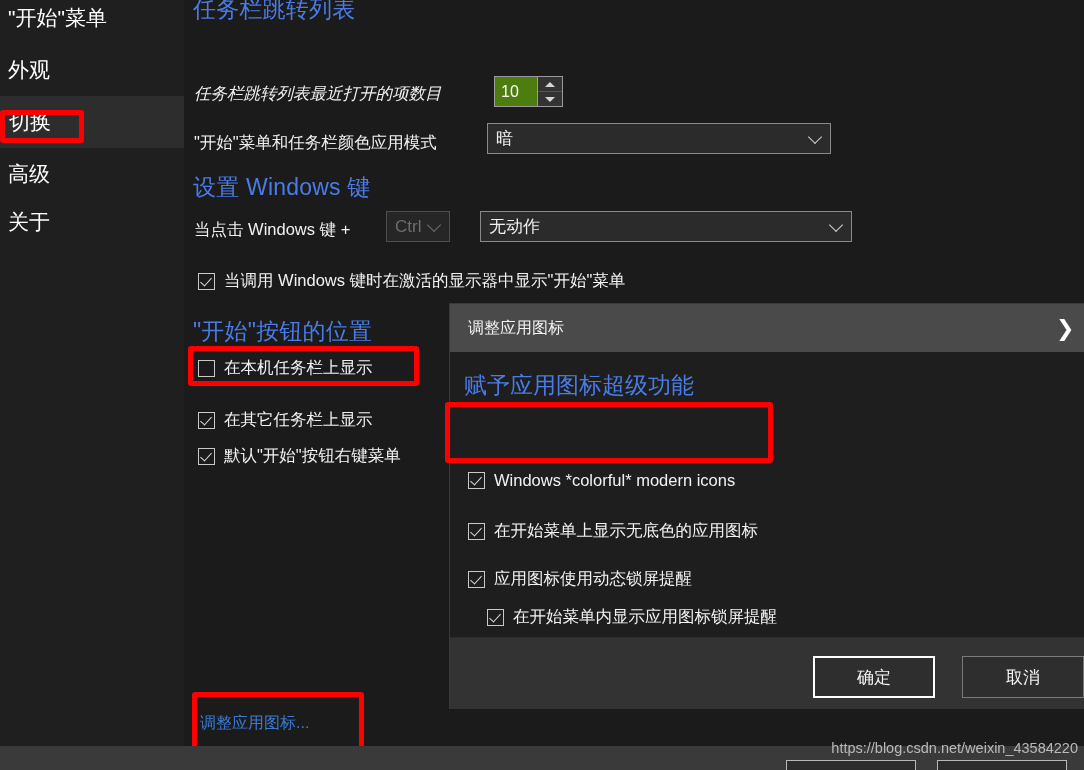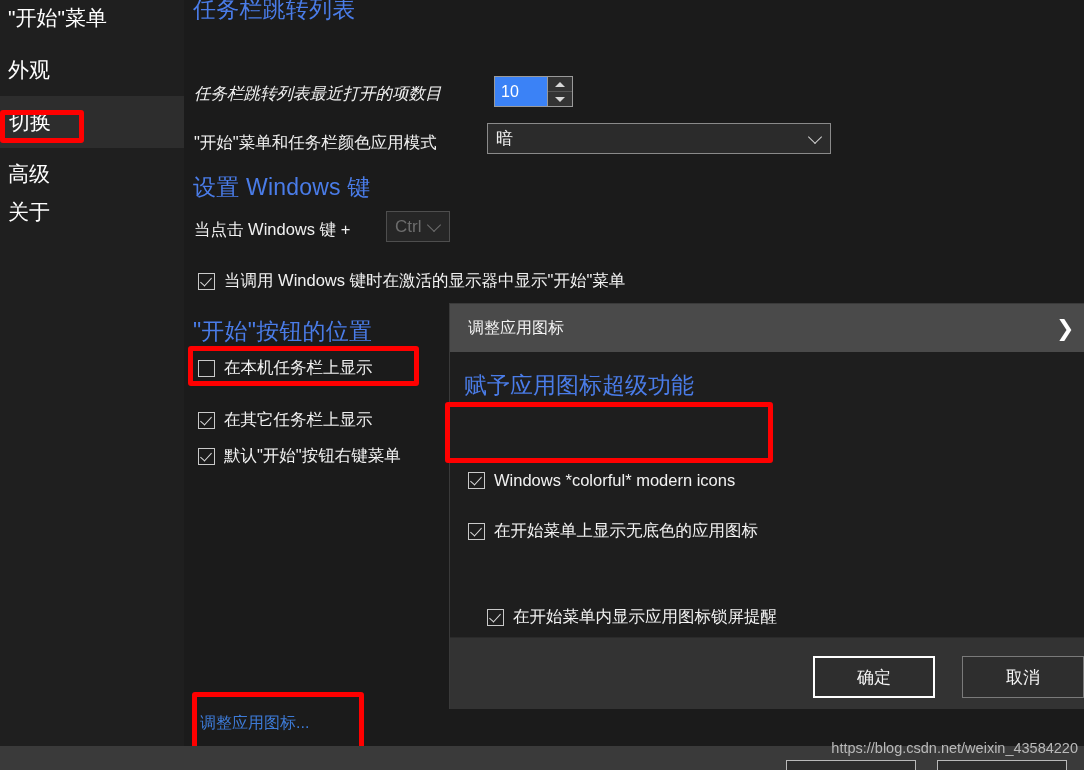"10" .spin-text { background: #3b82f6 -> #4d7c0f; width: 54px -> 44px }
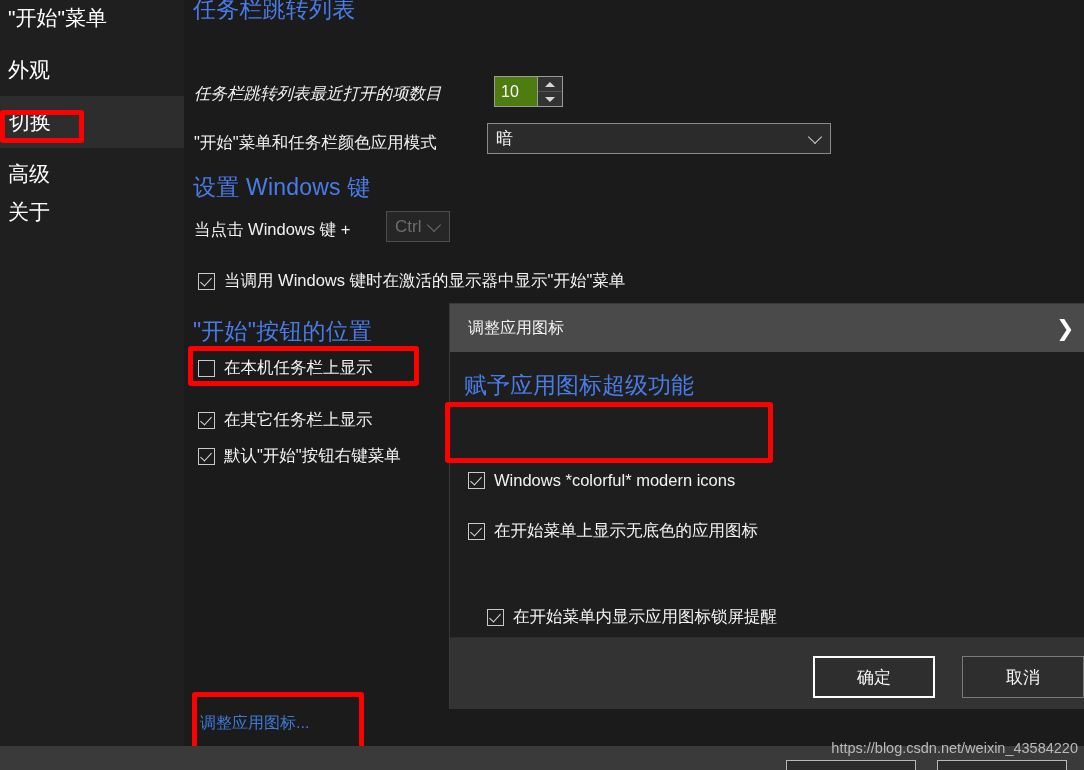"关于" div.side-item { top: 186px -> 196px }
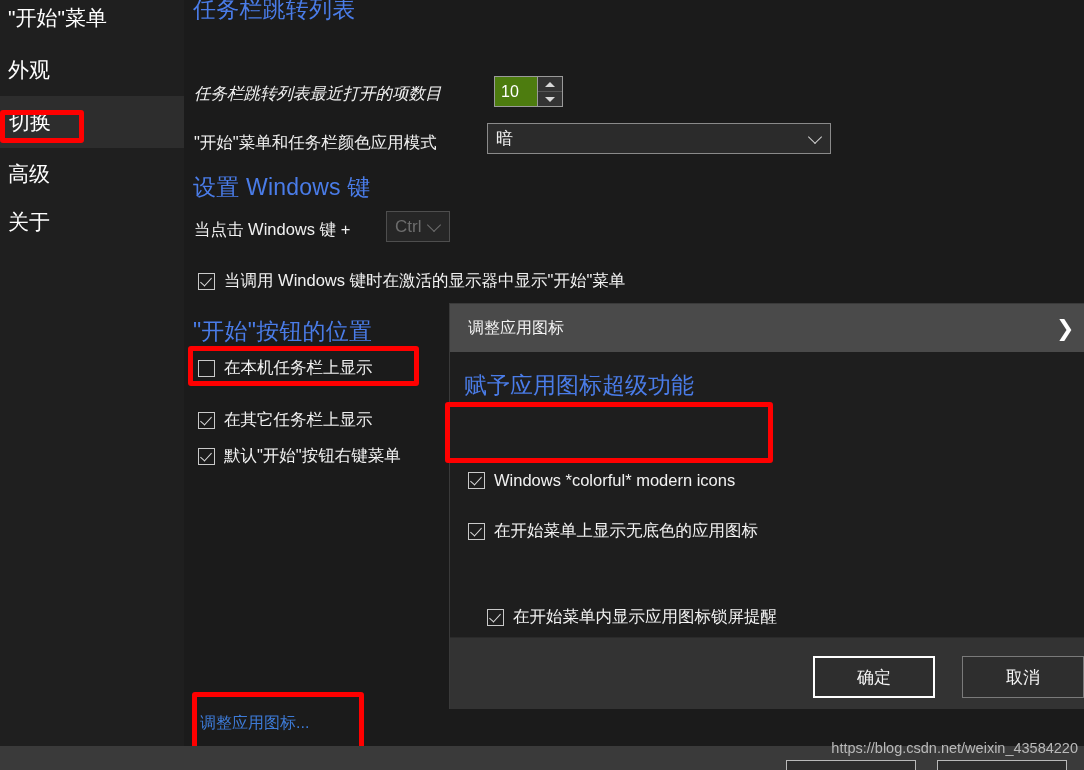"无动作" div.combo { html: none -> <div> <span>无动作</span> <i></i> </div> }
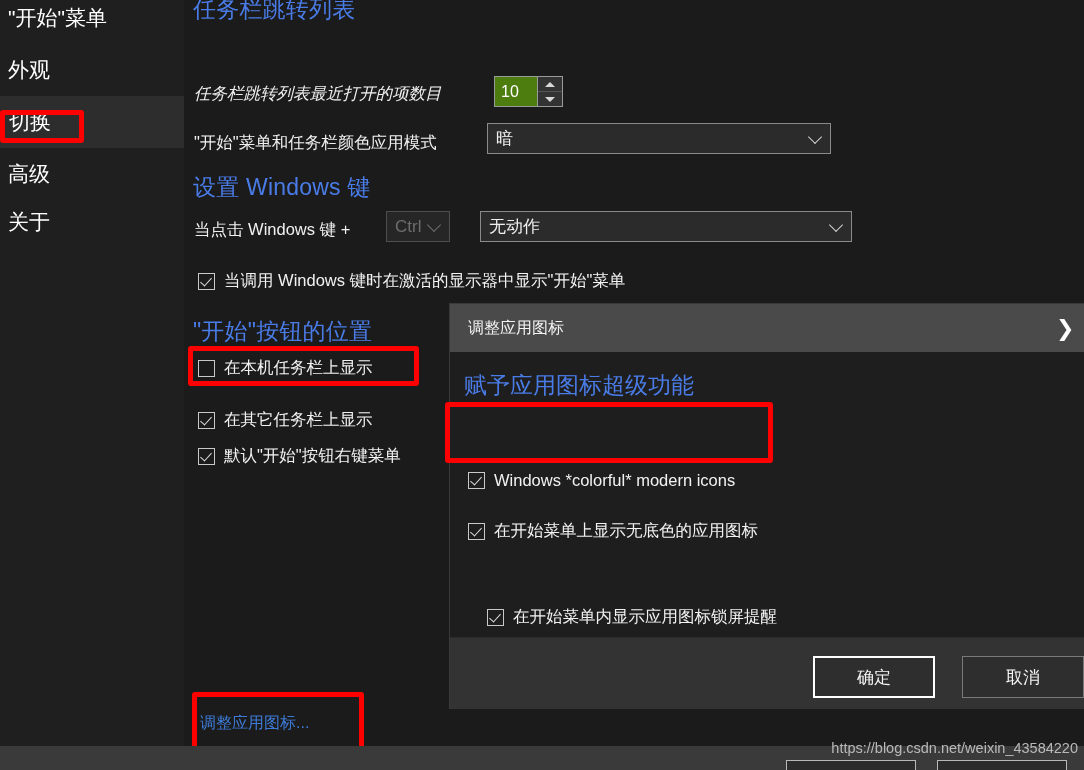"应用图标使用动态锁屏提醒" div.cbrow { html: none -> <div> <span></span> <span>应用图标使用动态锁屏提醒</span> </div> }
